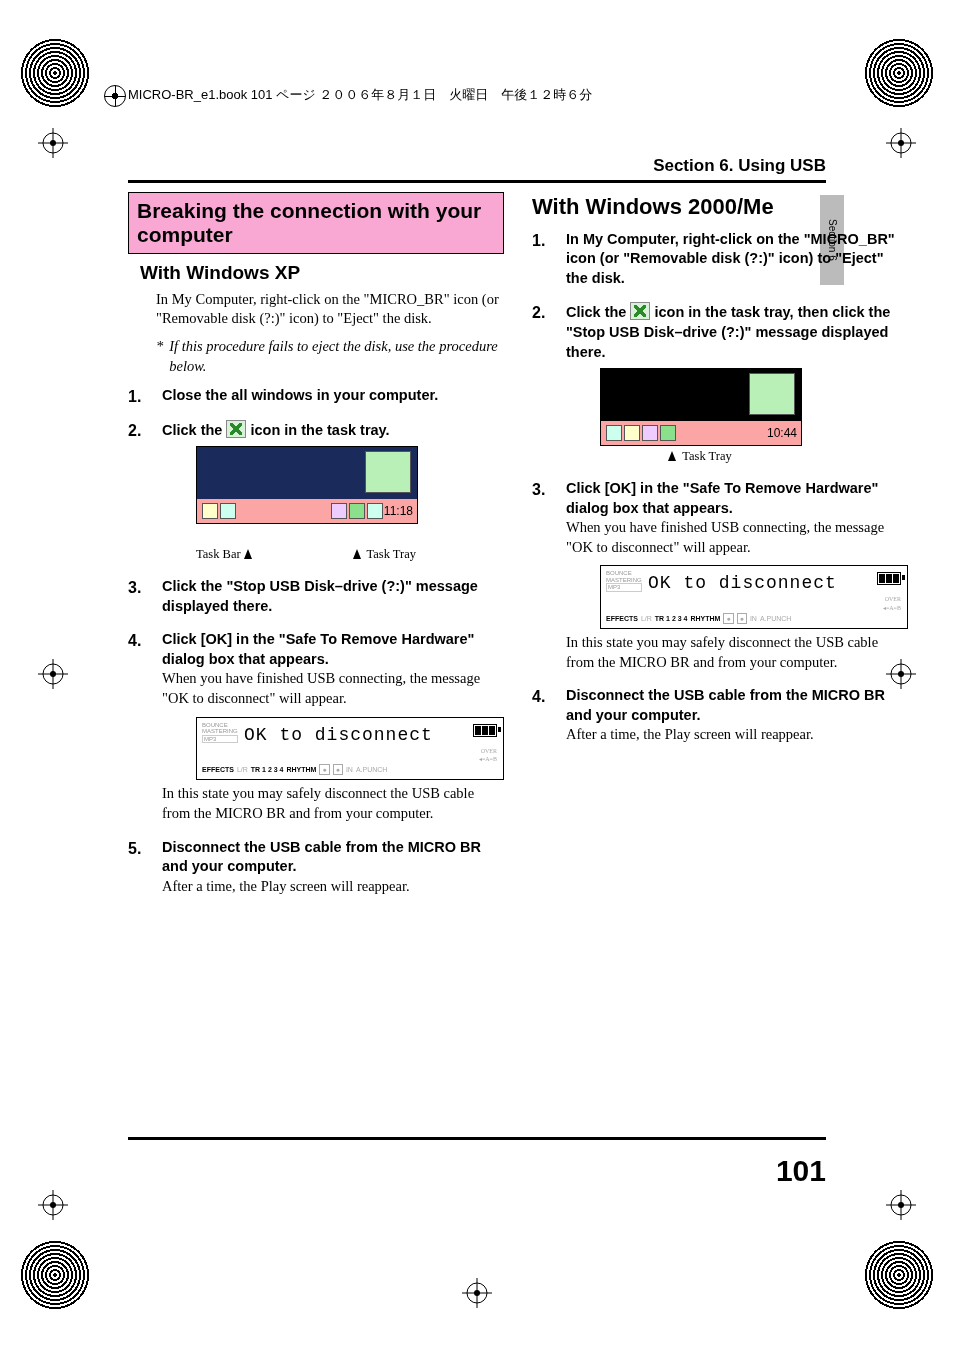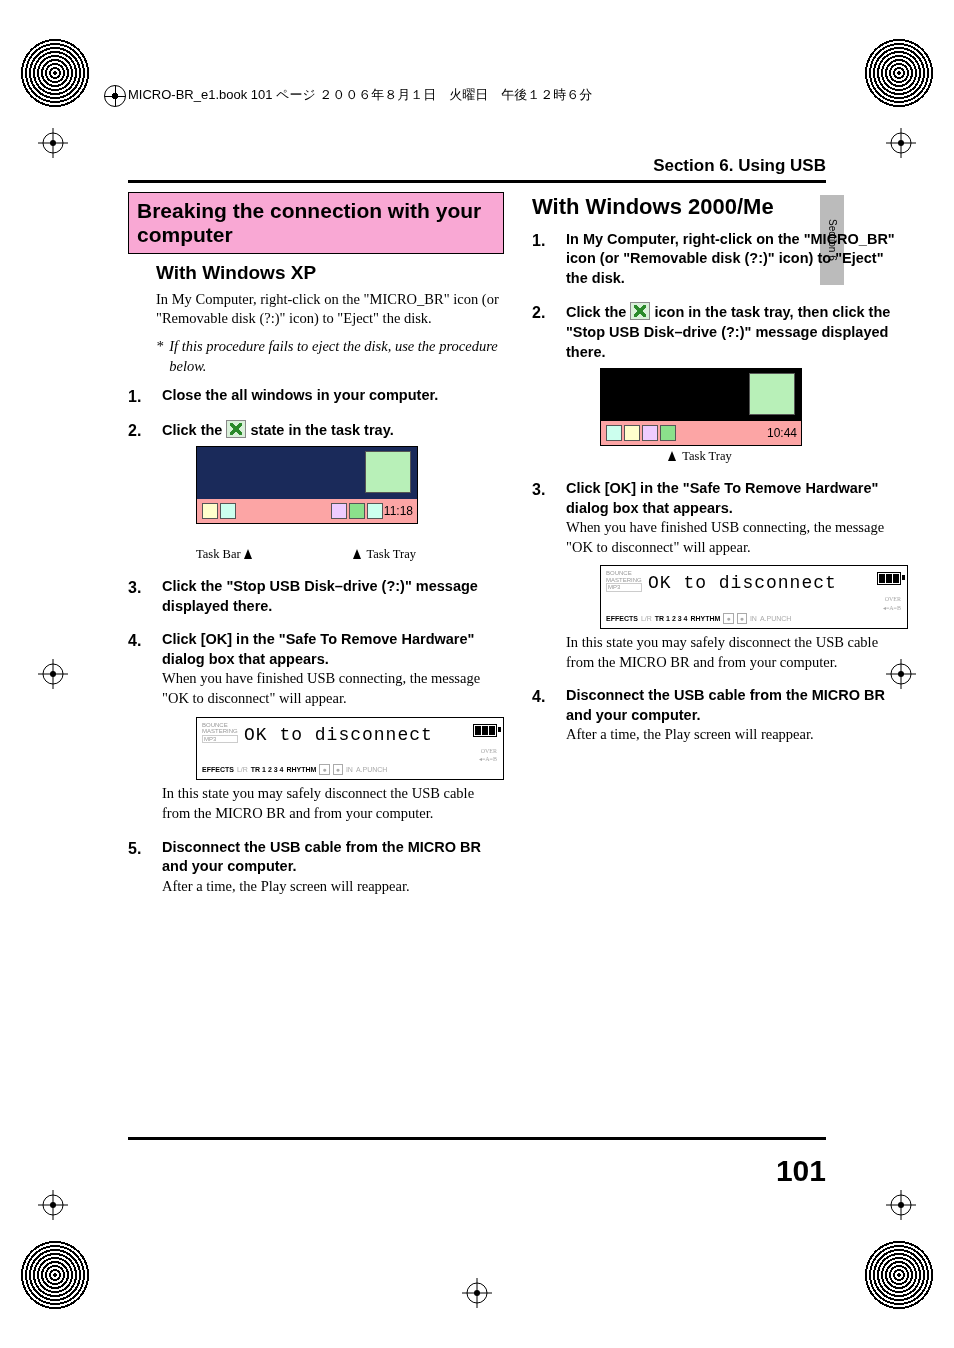"With Windows XP" .h3 { margin: 2px 0 4px 28px -> 2px 0 4px 12px }
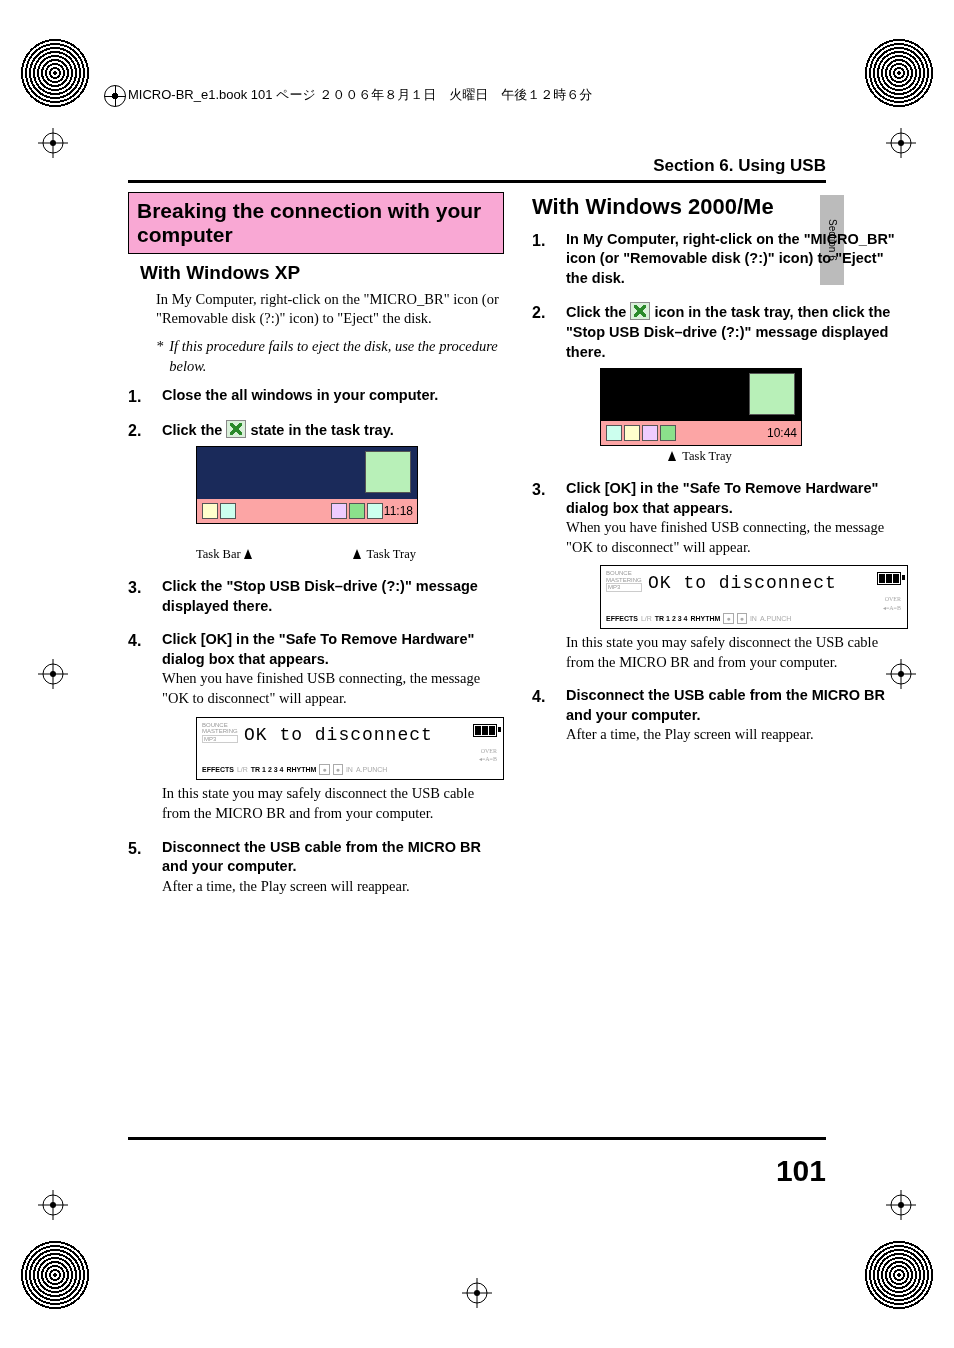"state in the task tray." span { text: state -> icon }
